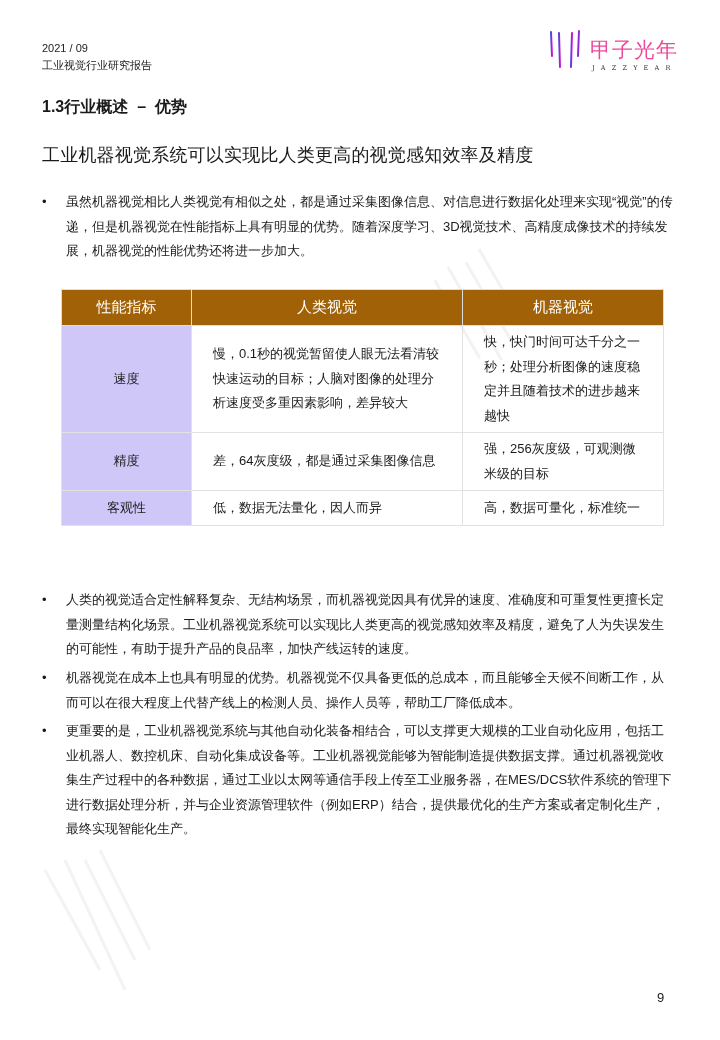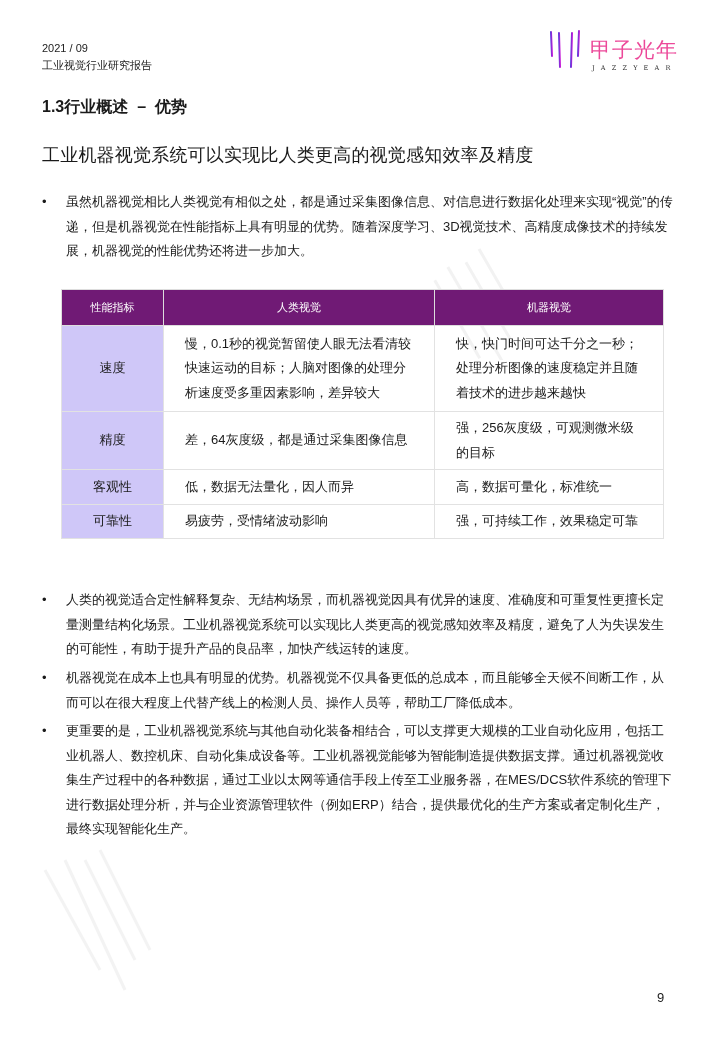"性能指标" table.cmp th { background: #701a75 -> #a16207; font-size: 11px -> 15px }
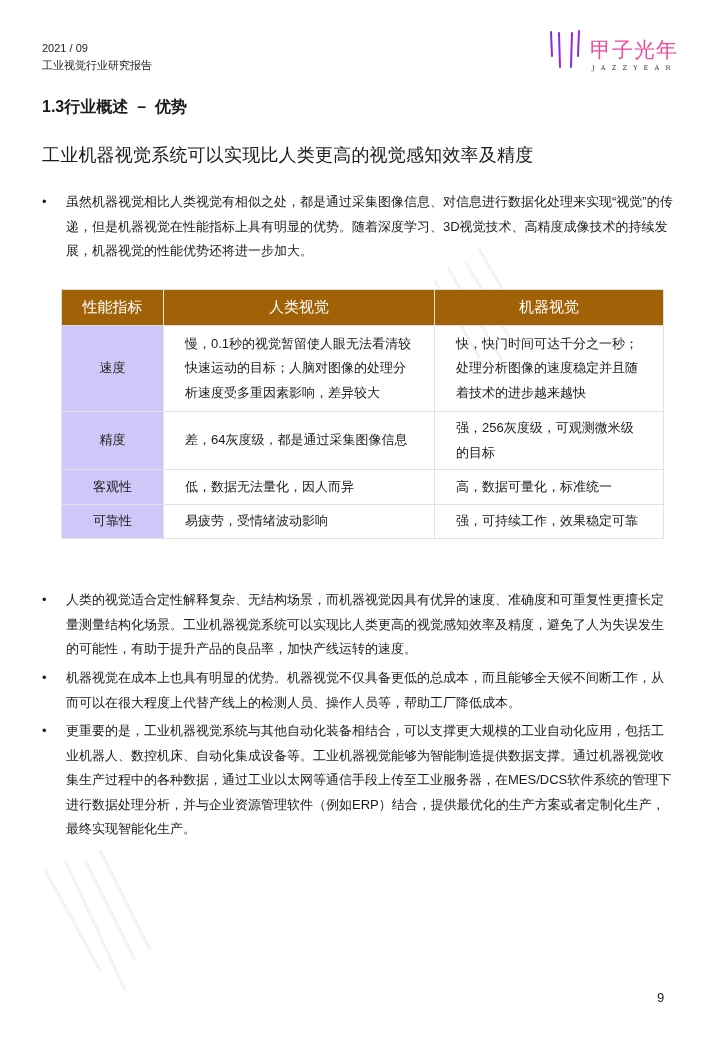"速度" table.cmp td.metric { padding: 4px 5px -> 4px 19px }
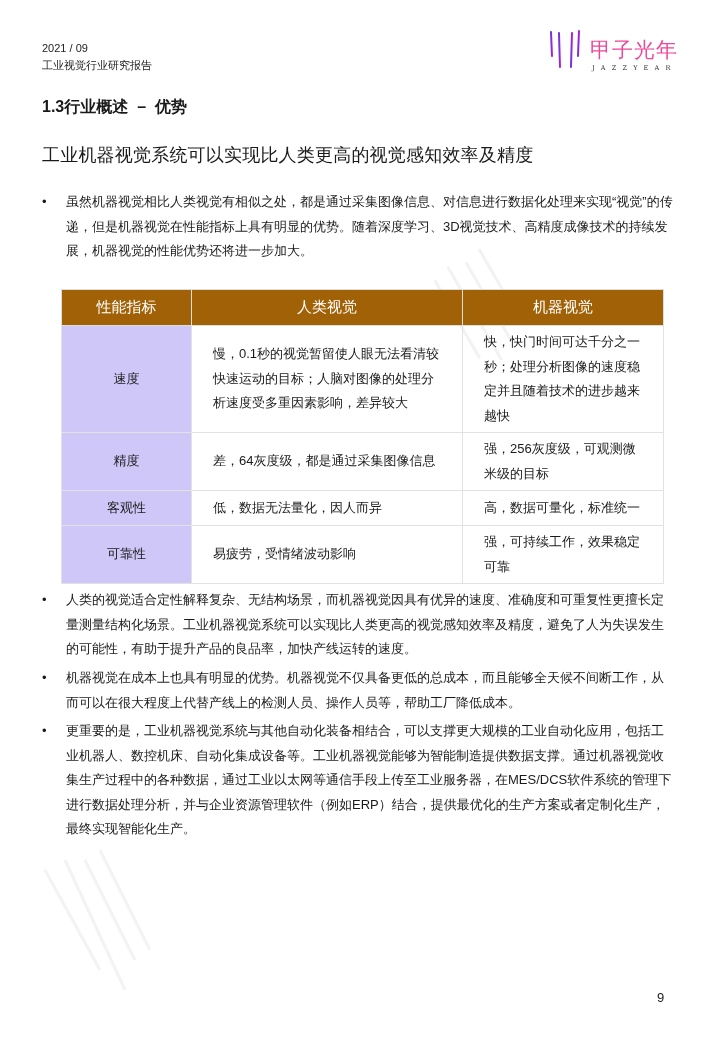"可靠性" tr { html: <tr> <td>可靠性</td> <td>易疲劳，受情绪波动影响</td> <td>强，可持续工作，效果稳定可靠</td> </tr> -> none }
